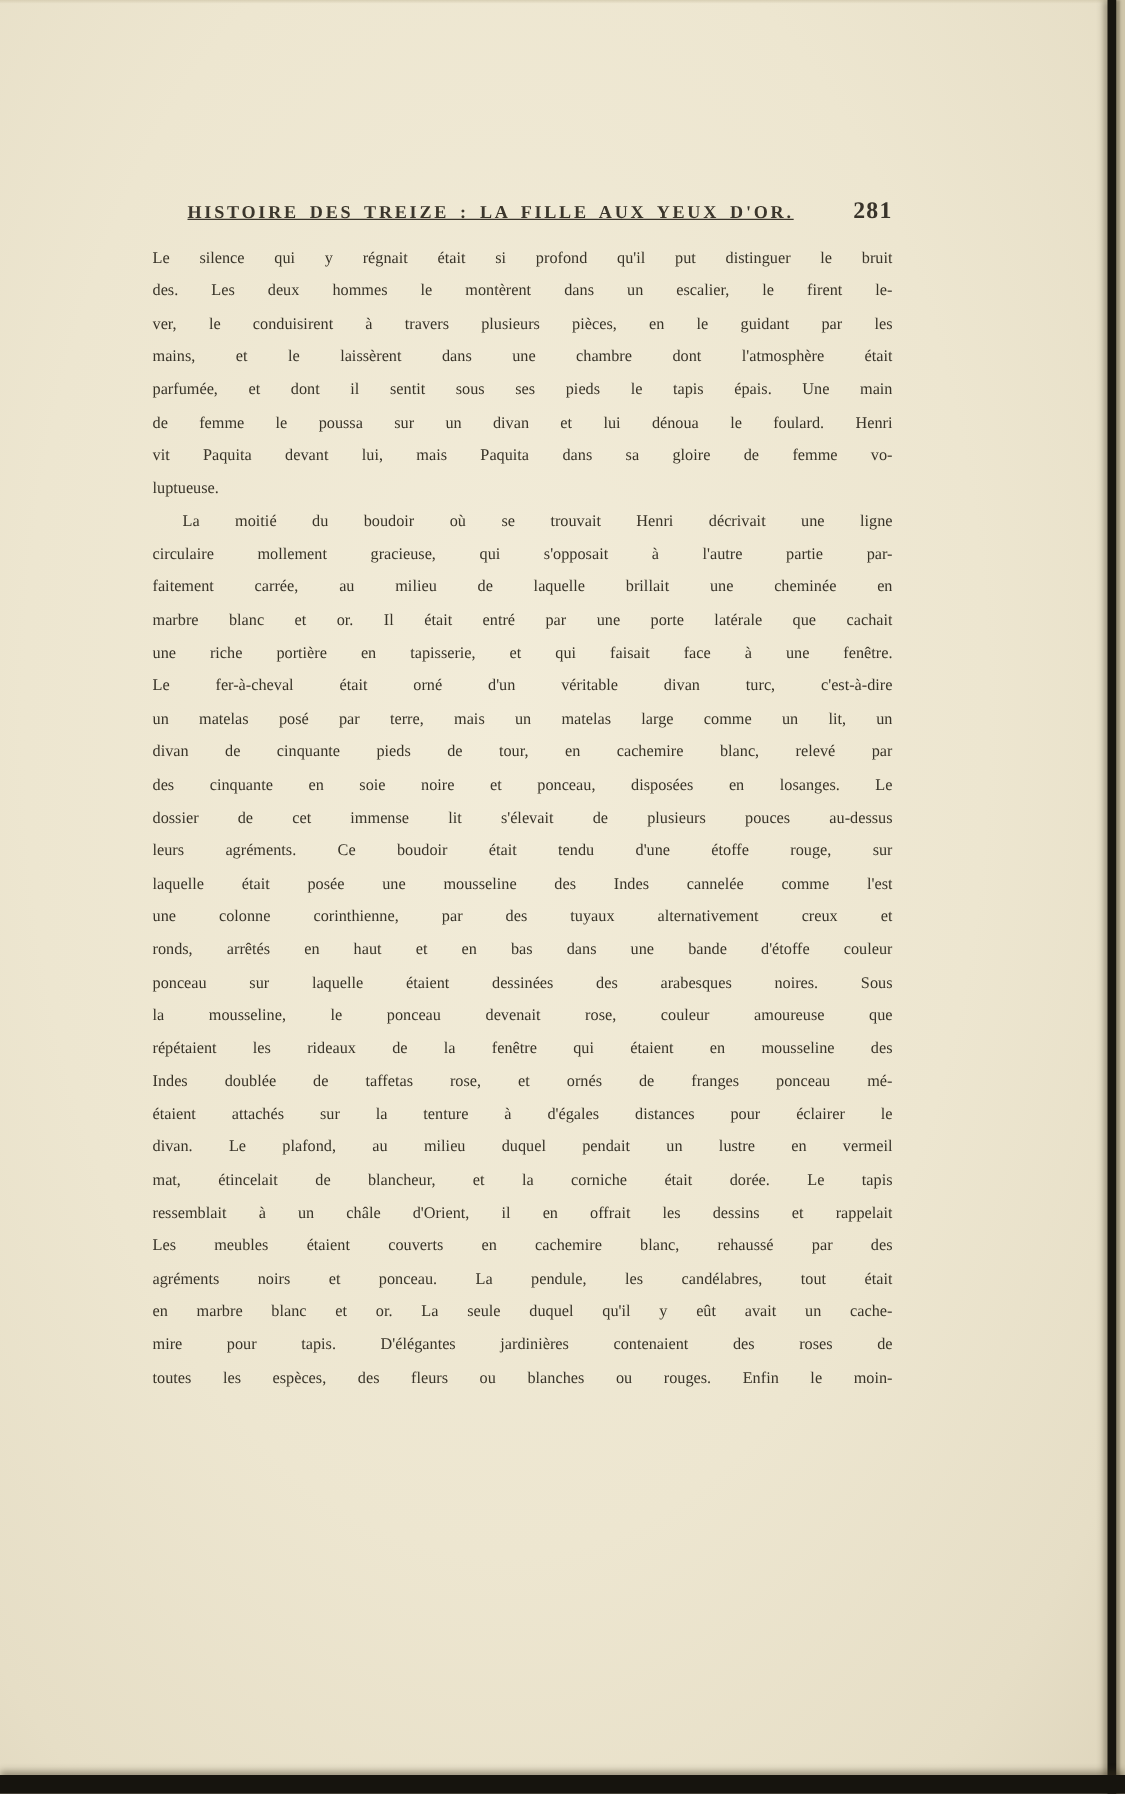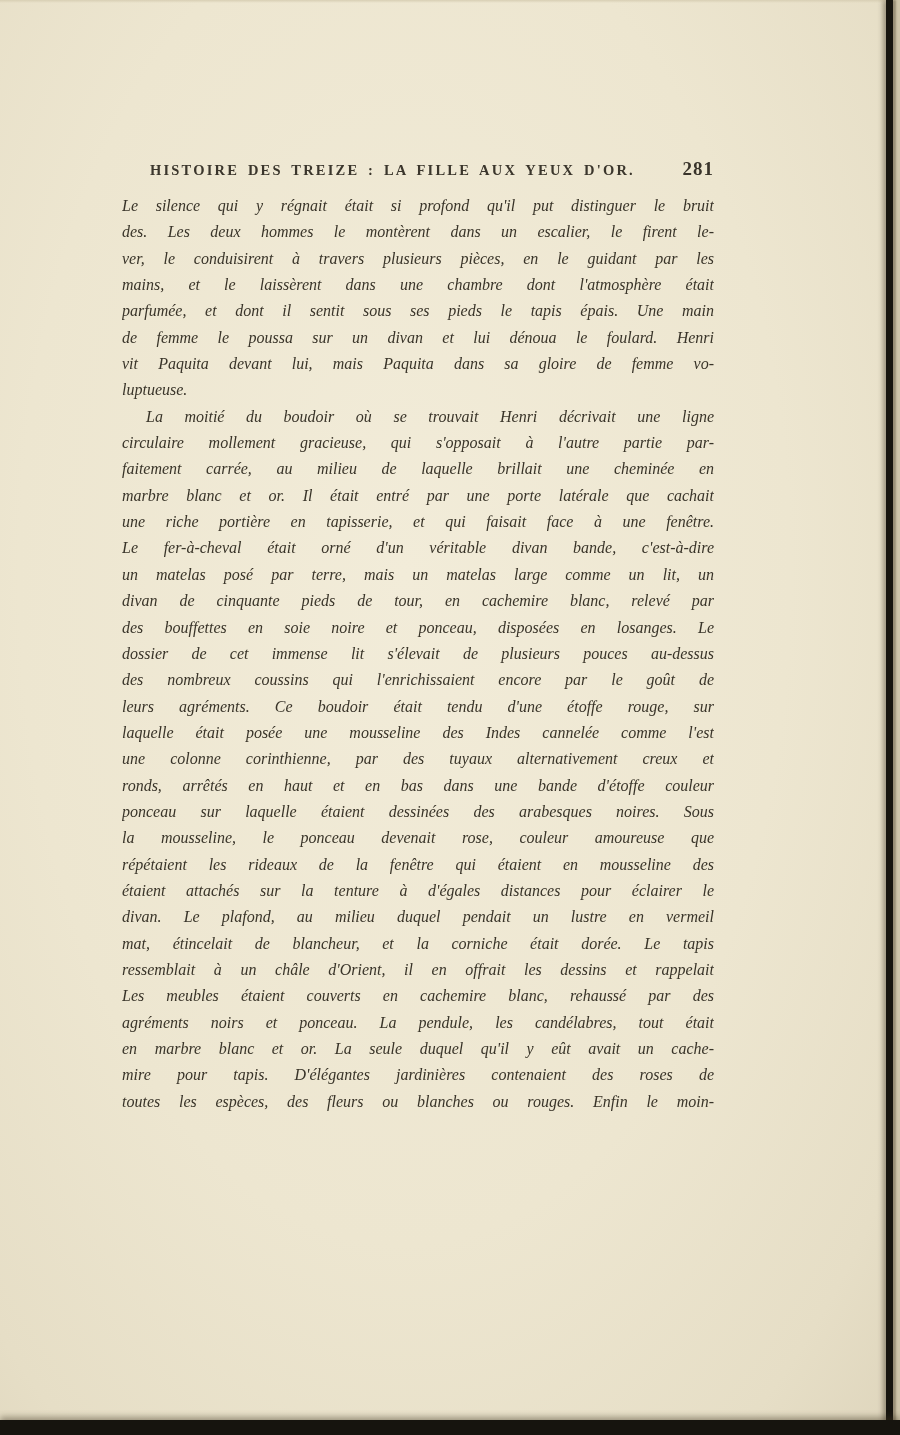"HISTOIRE DES TREIZE : LA" .running-title { text-decoration: none -> underline }
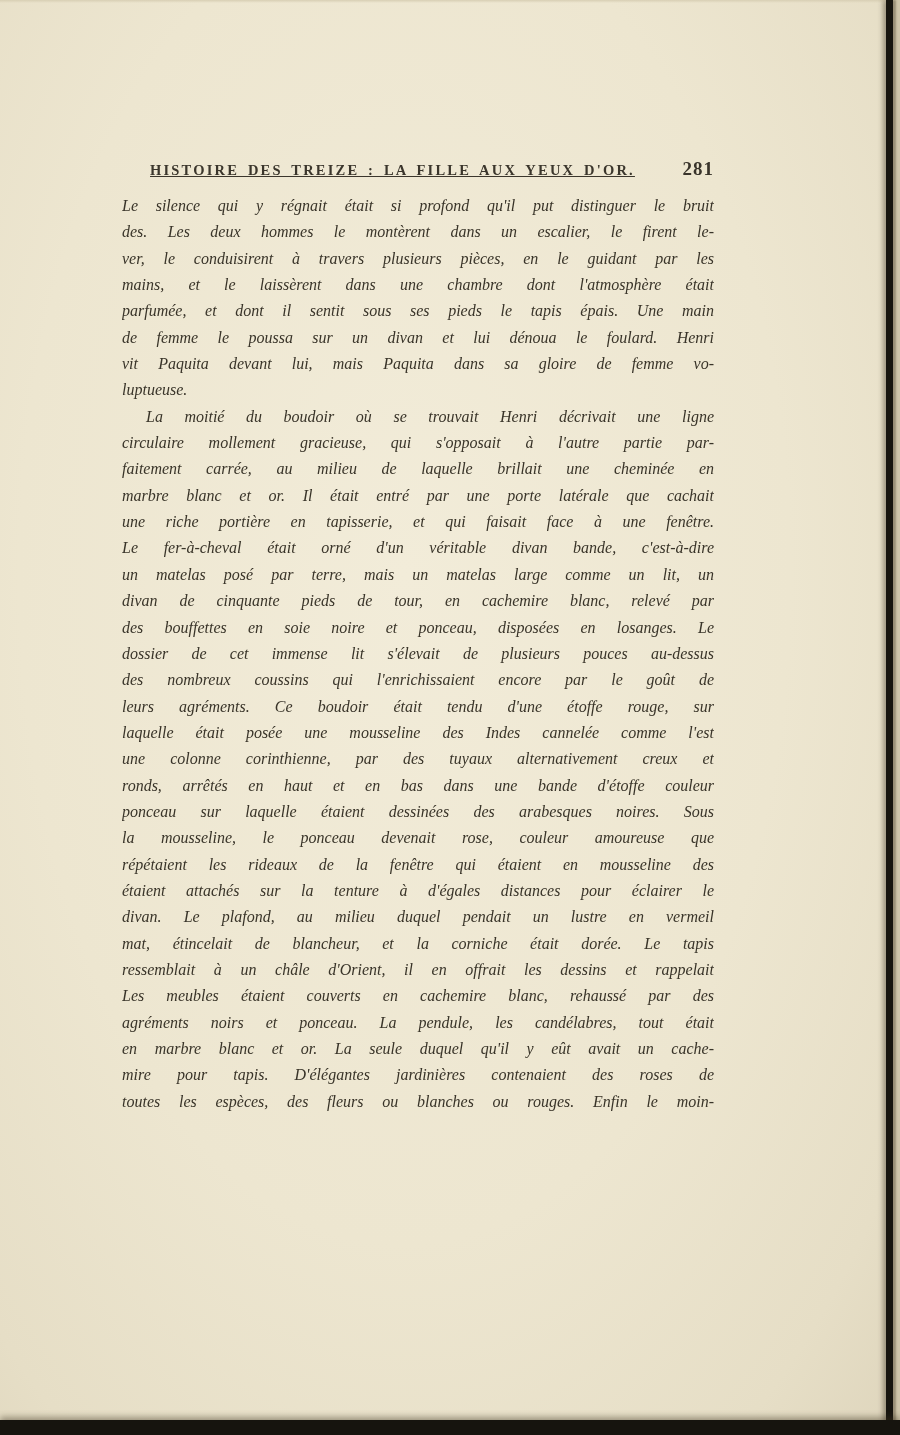"Le silence qui y régnait" .line { font-size: 16px -> 13px; font-style: italic -> none }
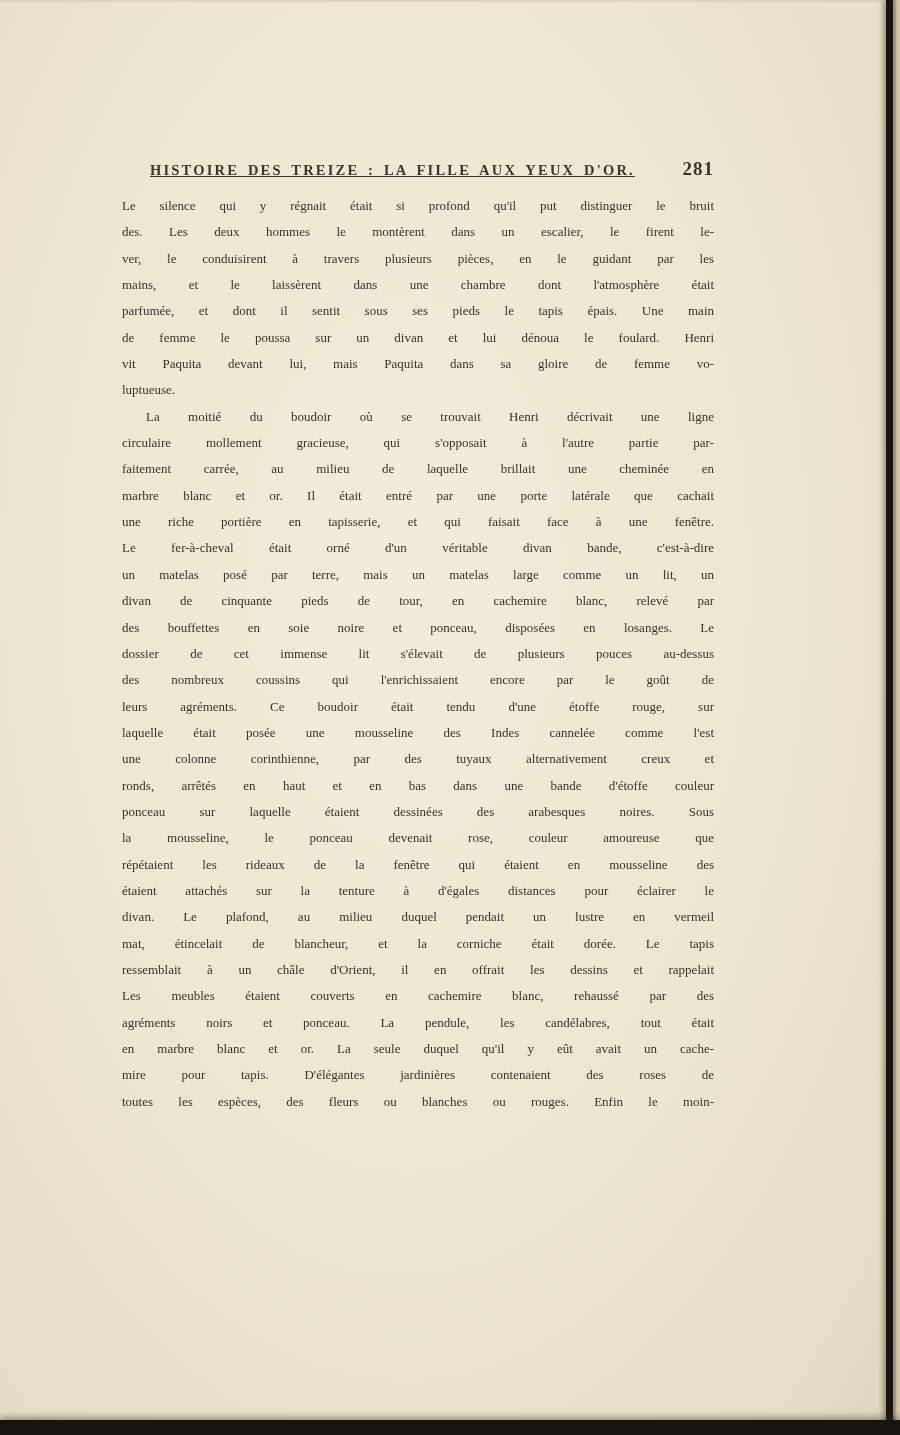"Le fer-à-cheval était orné d'un" div.line { text: bande -> turc }
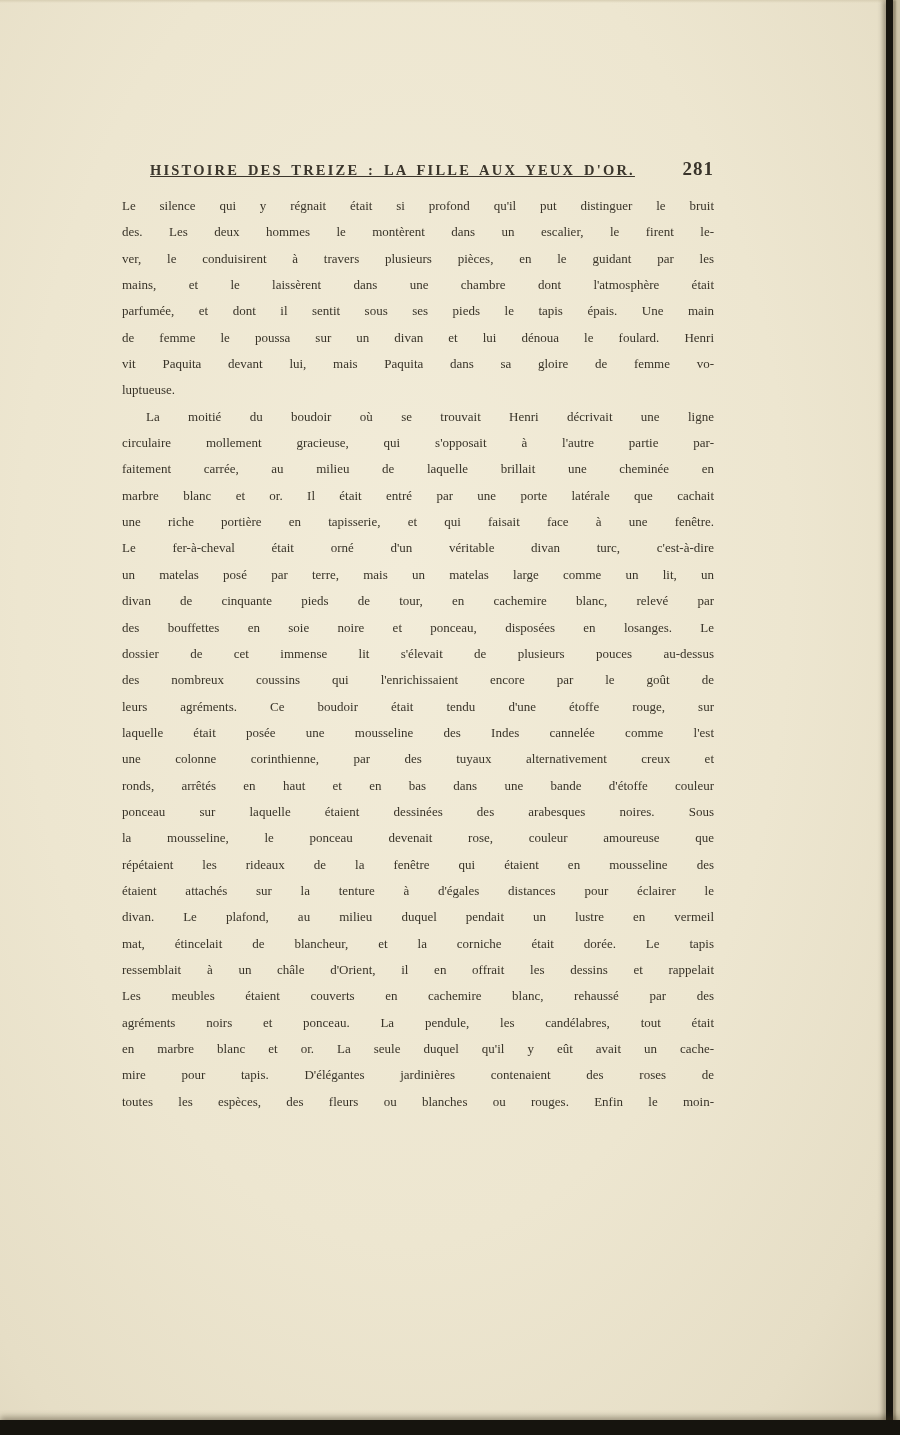"des bouffettes en soie noire" div.line { text: bouffettes -> cinquante }
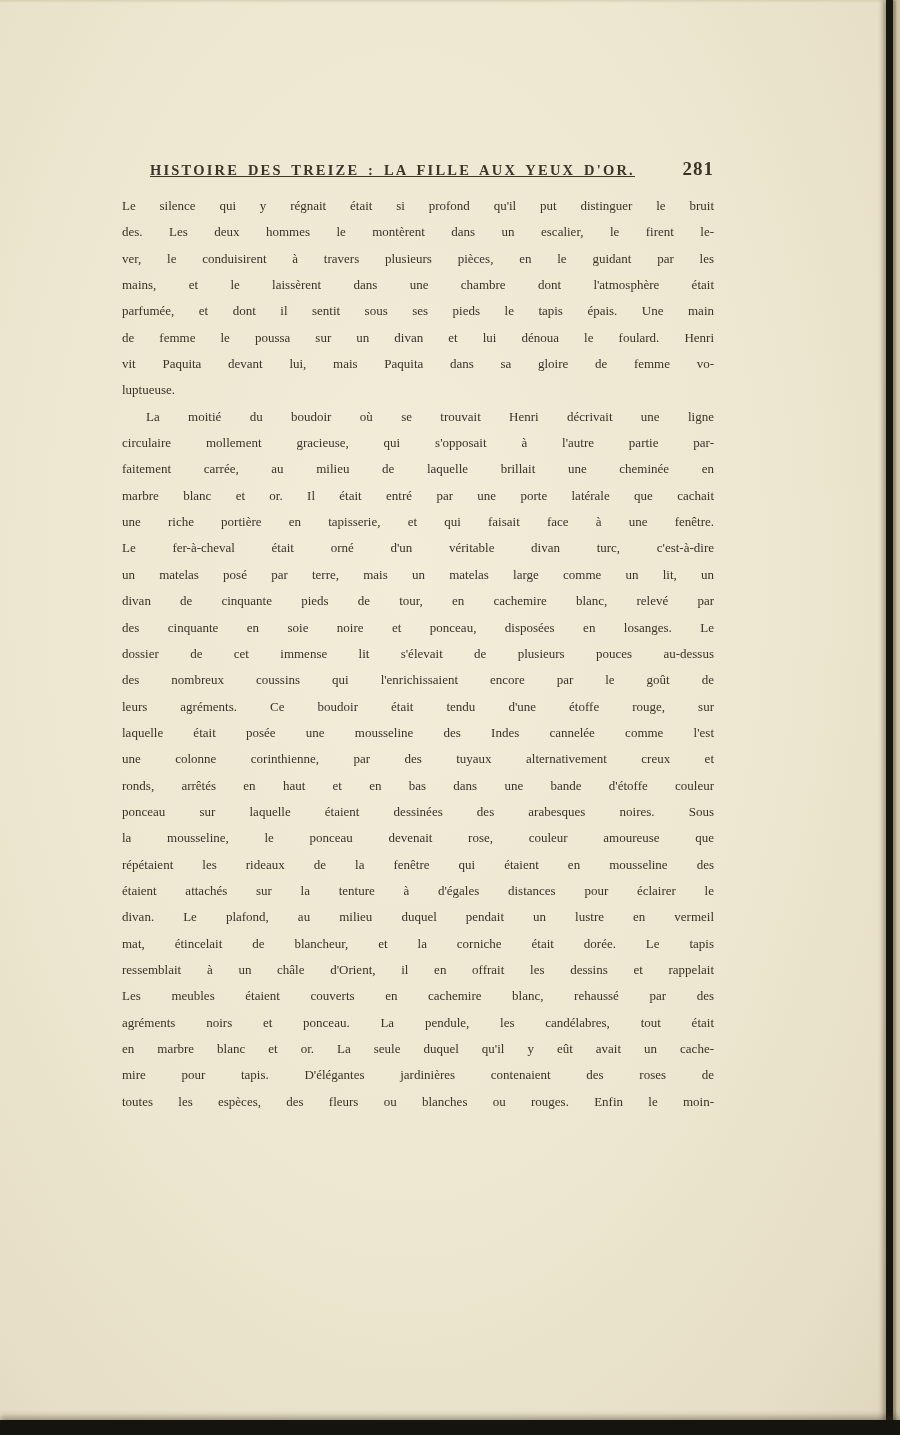"des nombreux coussins qui" div.line { html: <div>des nombreux coussins qui l'enrichissaient encore par le goût de</div> -> none }
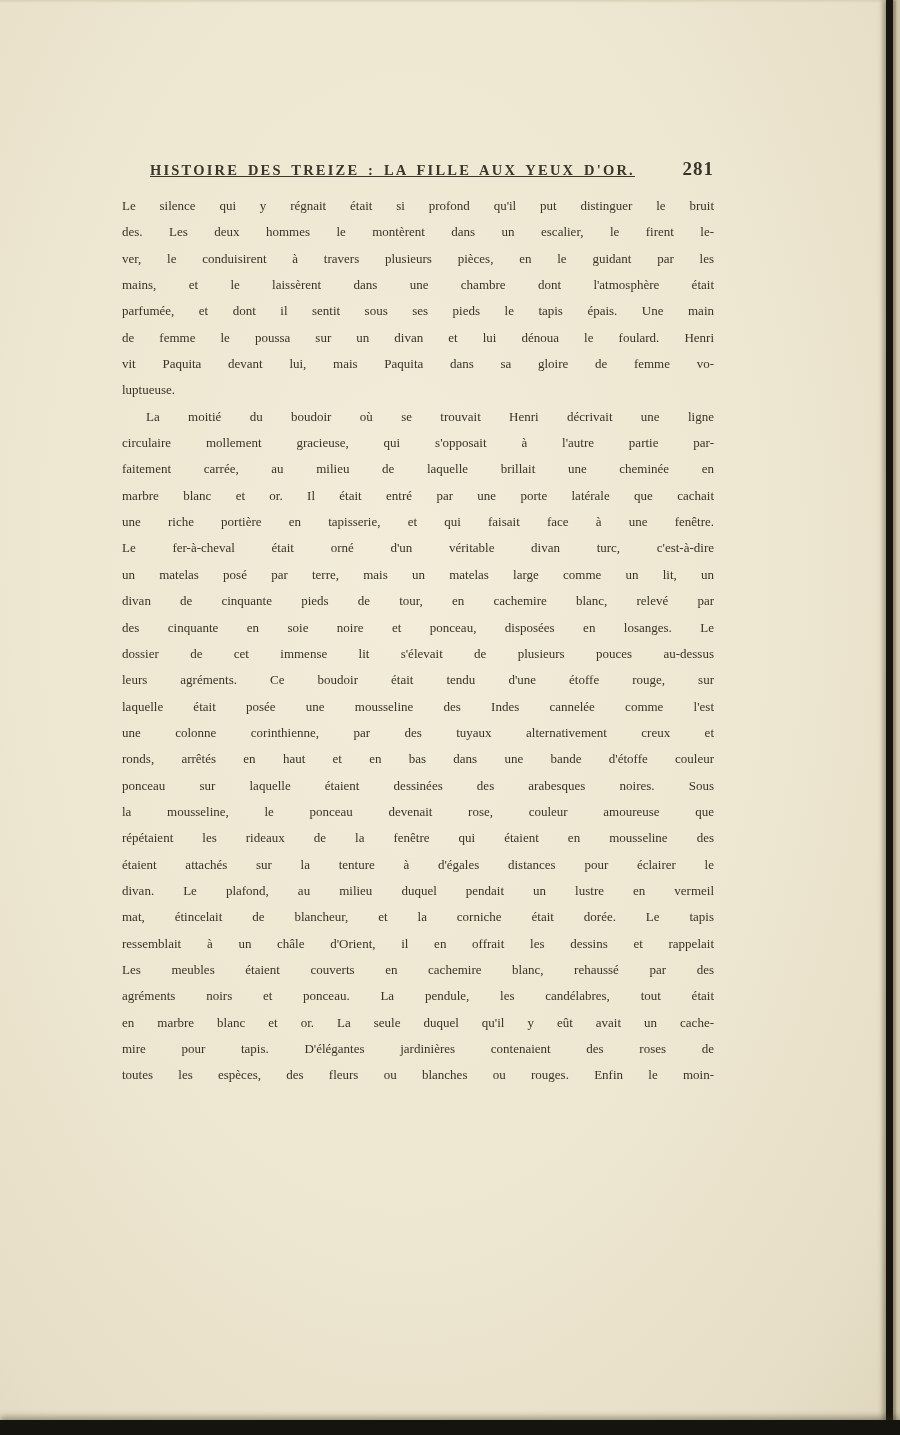"Indes doublée de taffetas rose," div.line { html: none -> <div>Indes doublée de taffetas rose, et ornés de franges ponceau mé-</div> }
